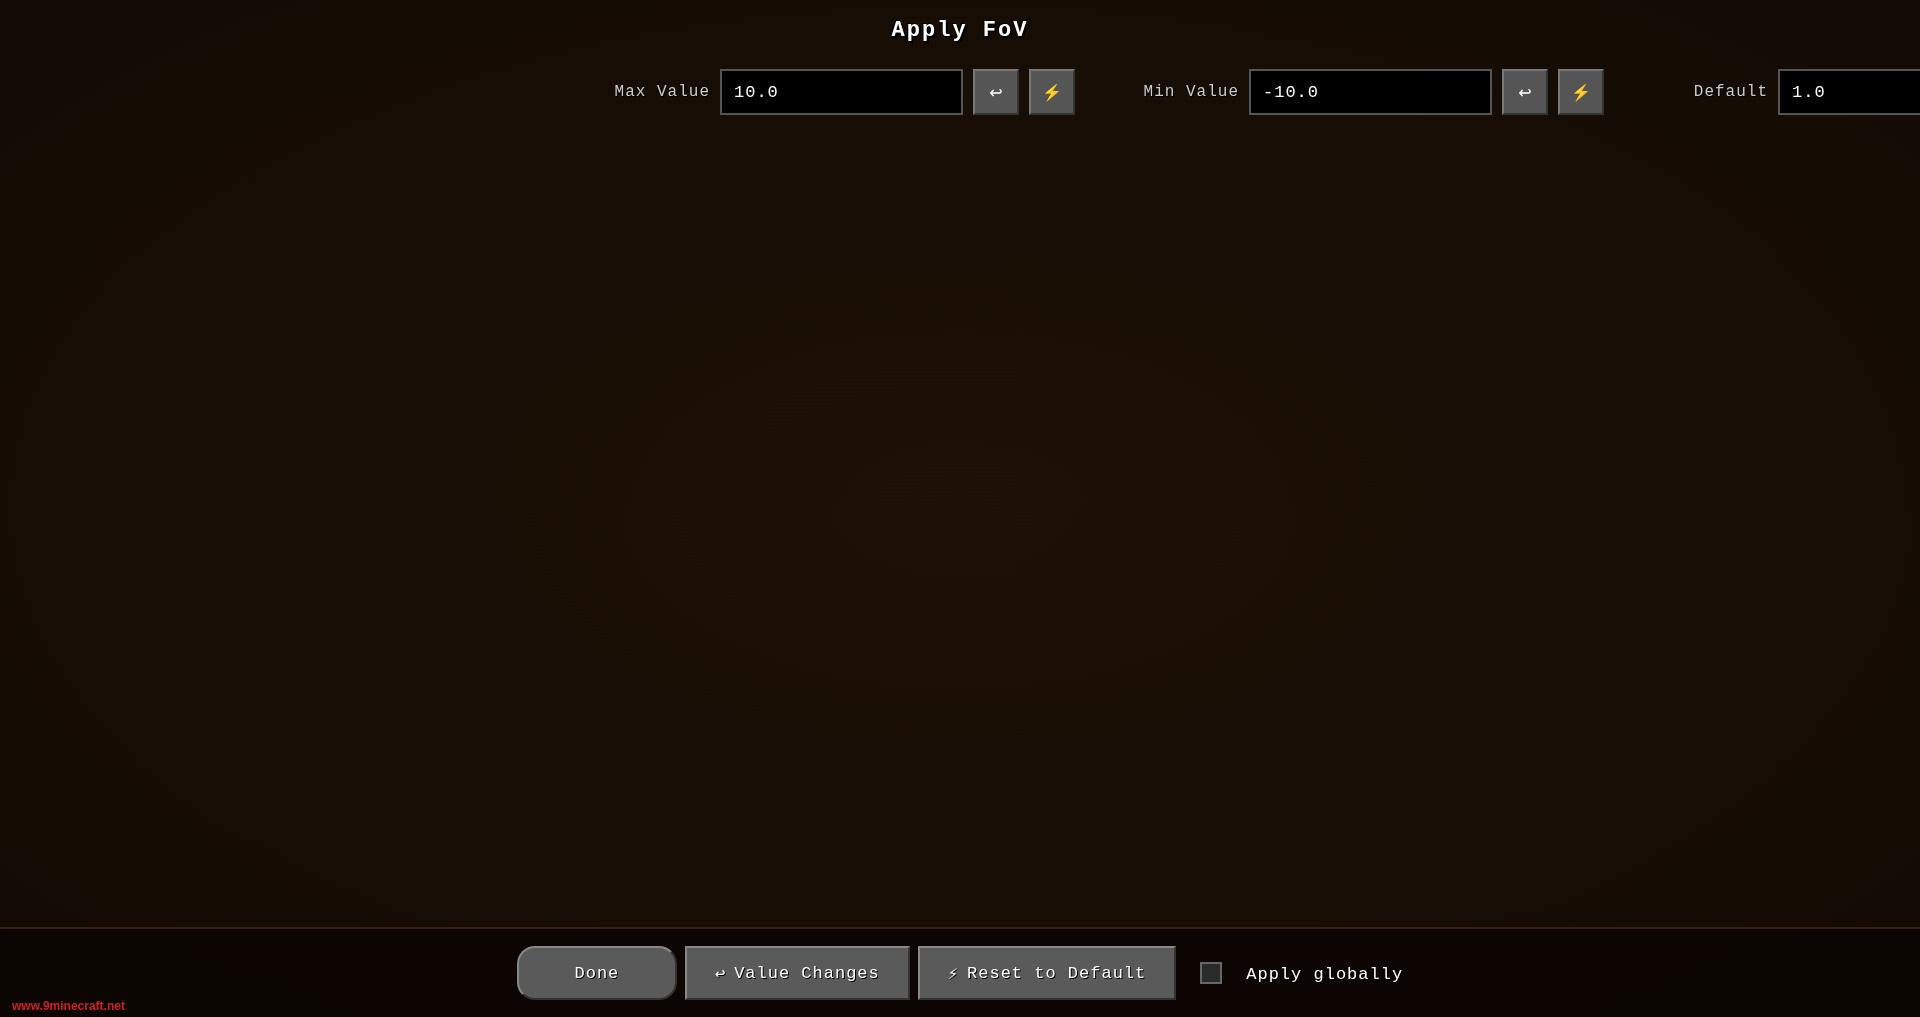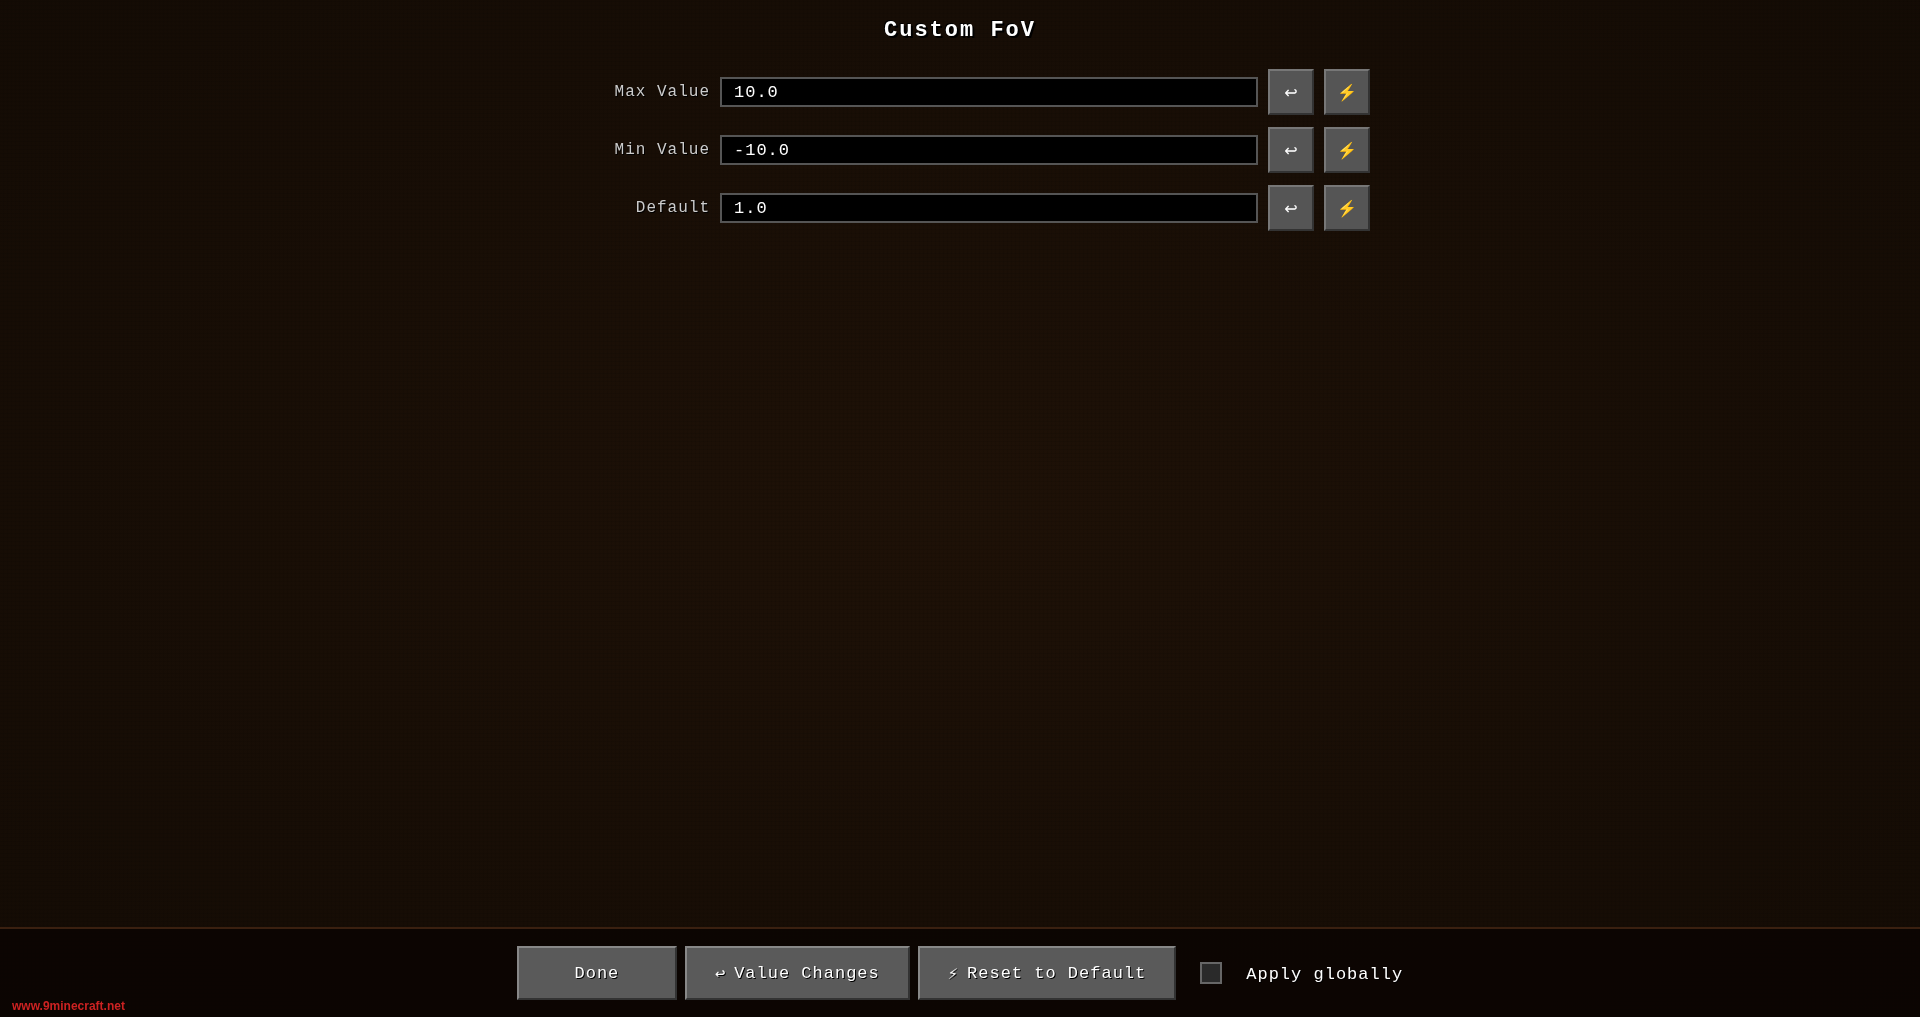"Custom FoV" div.title-main { text: Custom -> Apply }
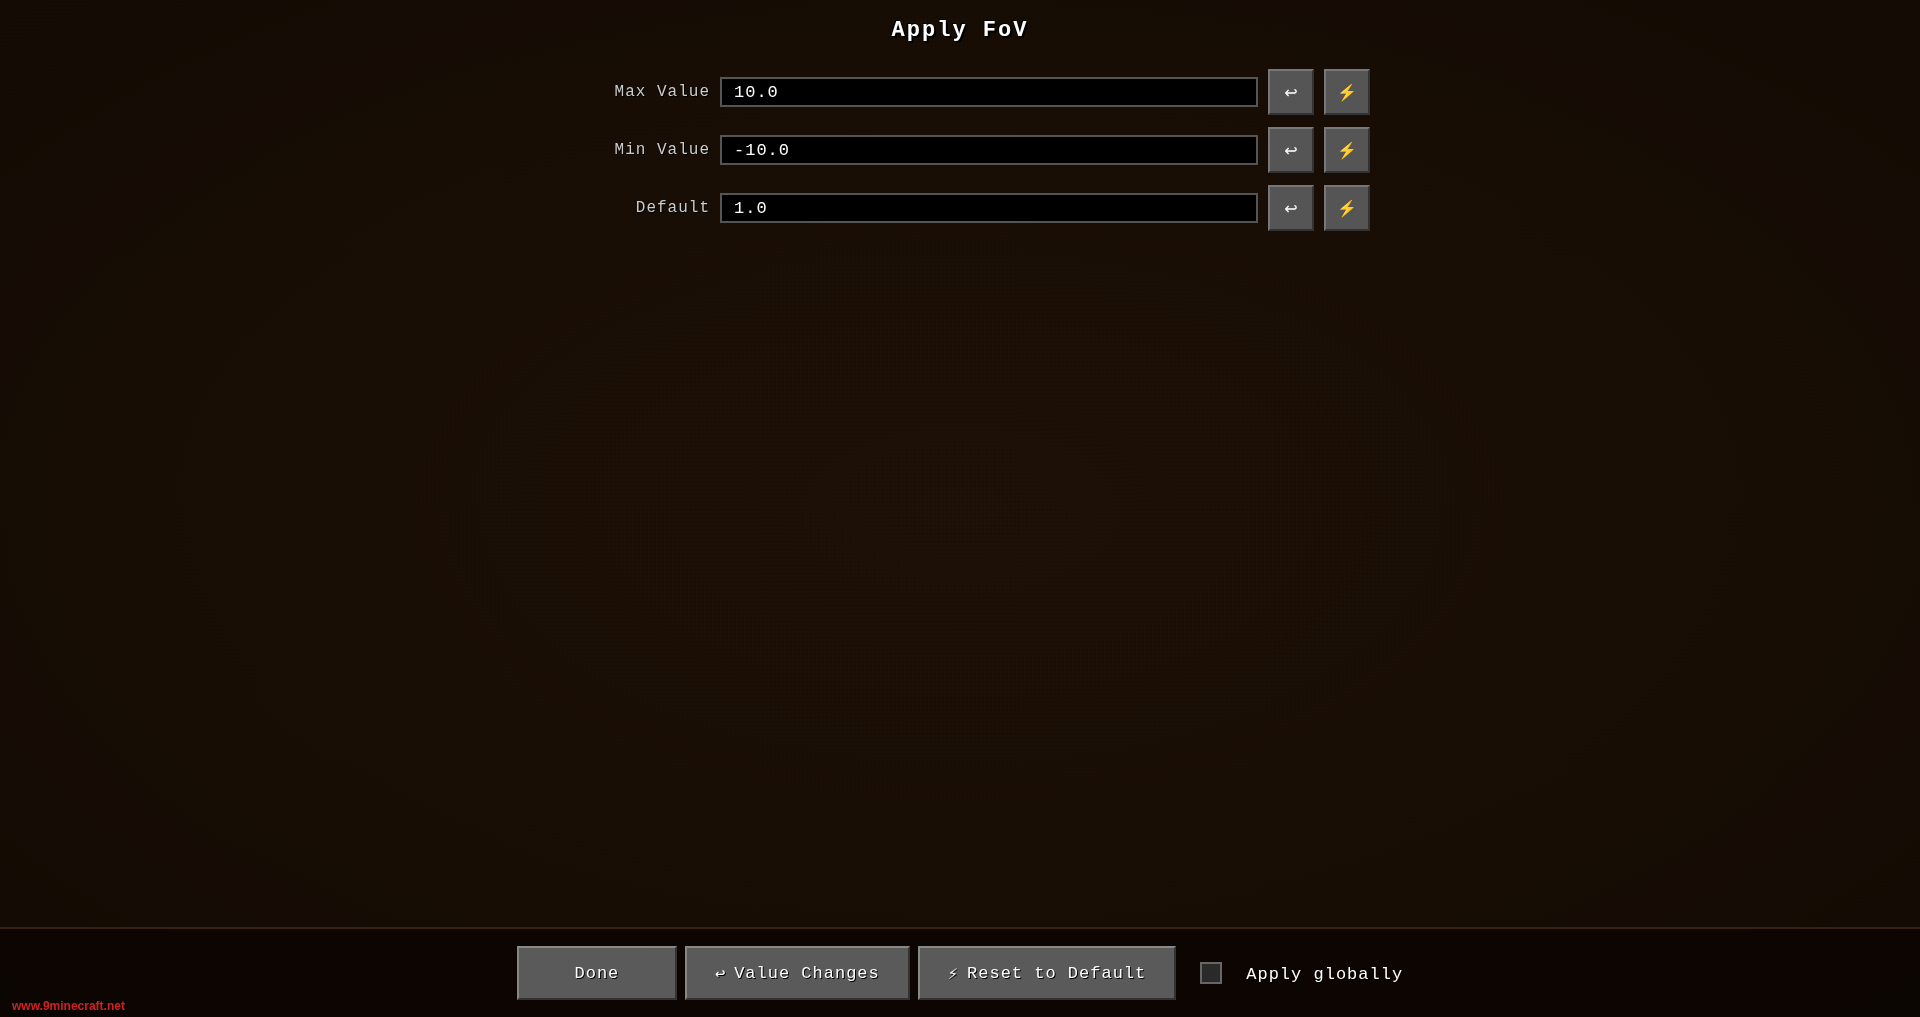"Max Value" .settings-container { flex-direction: column -> row; gap: 12px -> 4px }
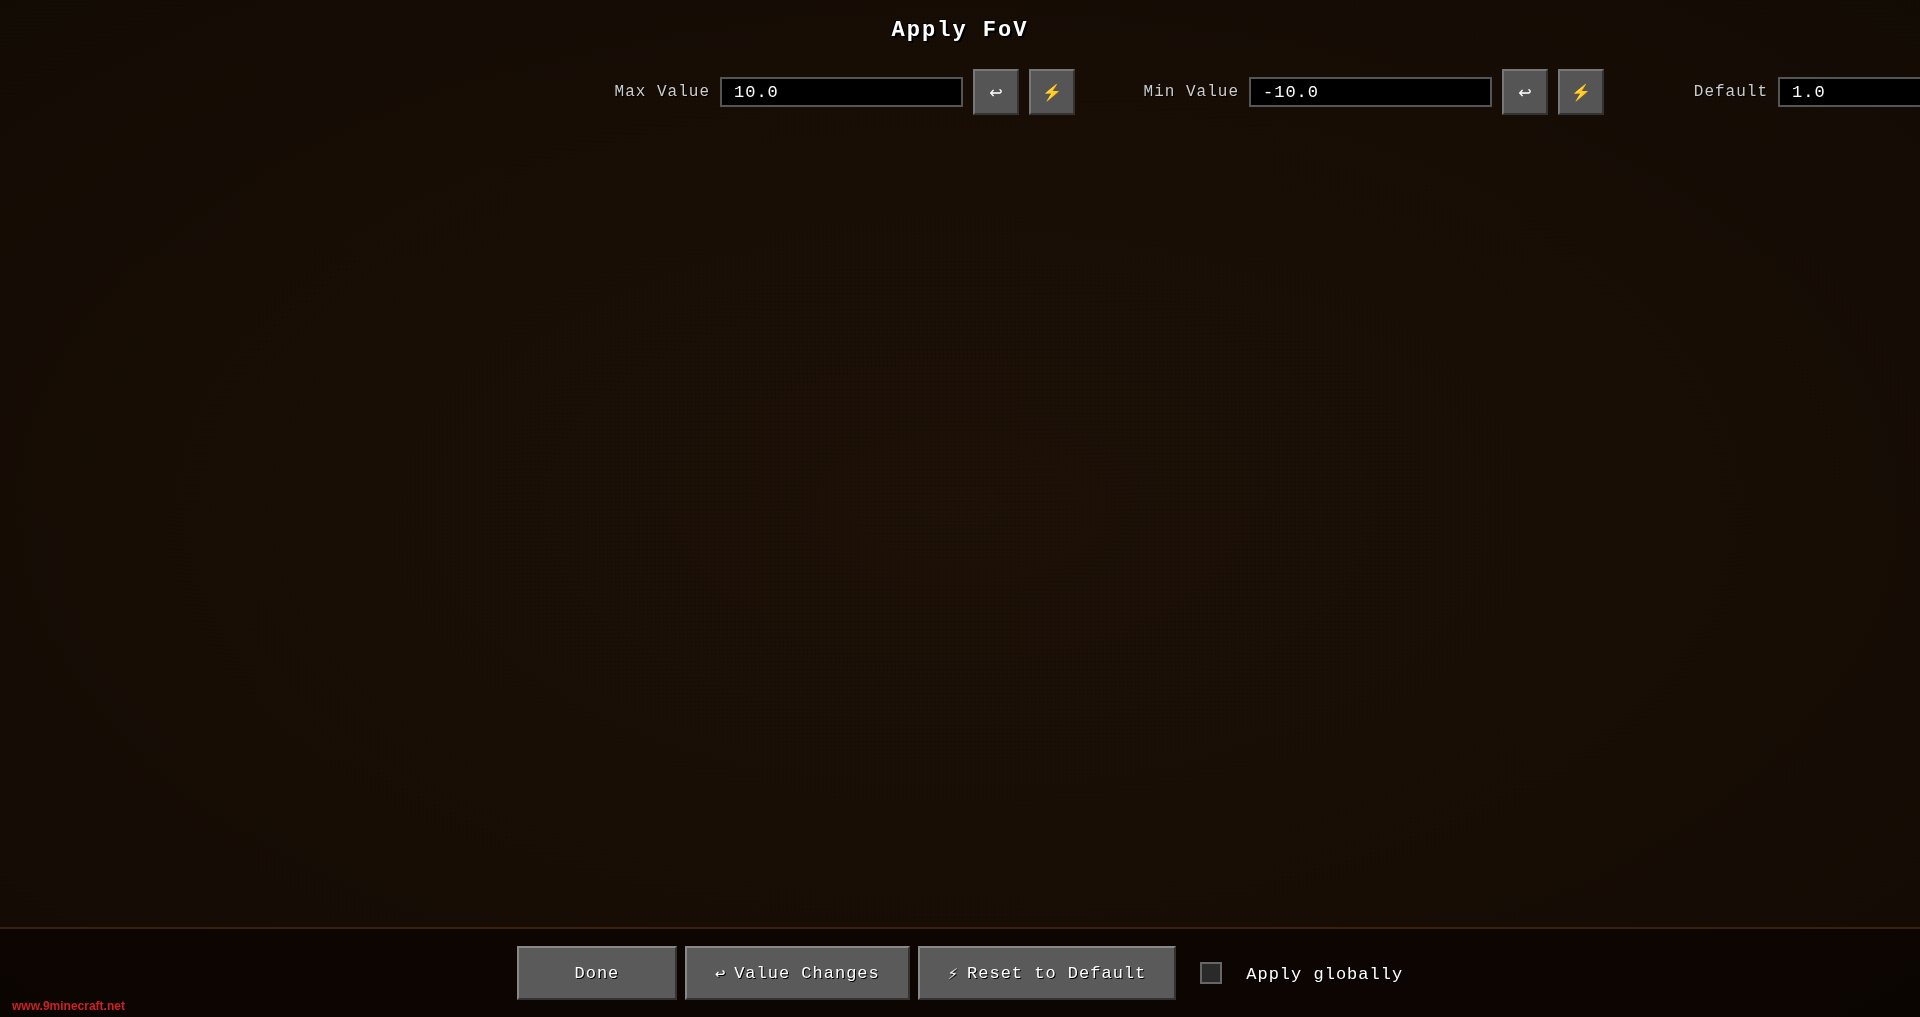"10.0" .setting-input { height: 30px -> 46px }
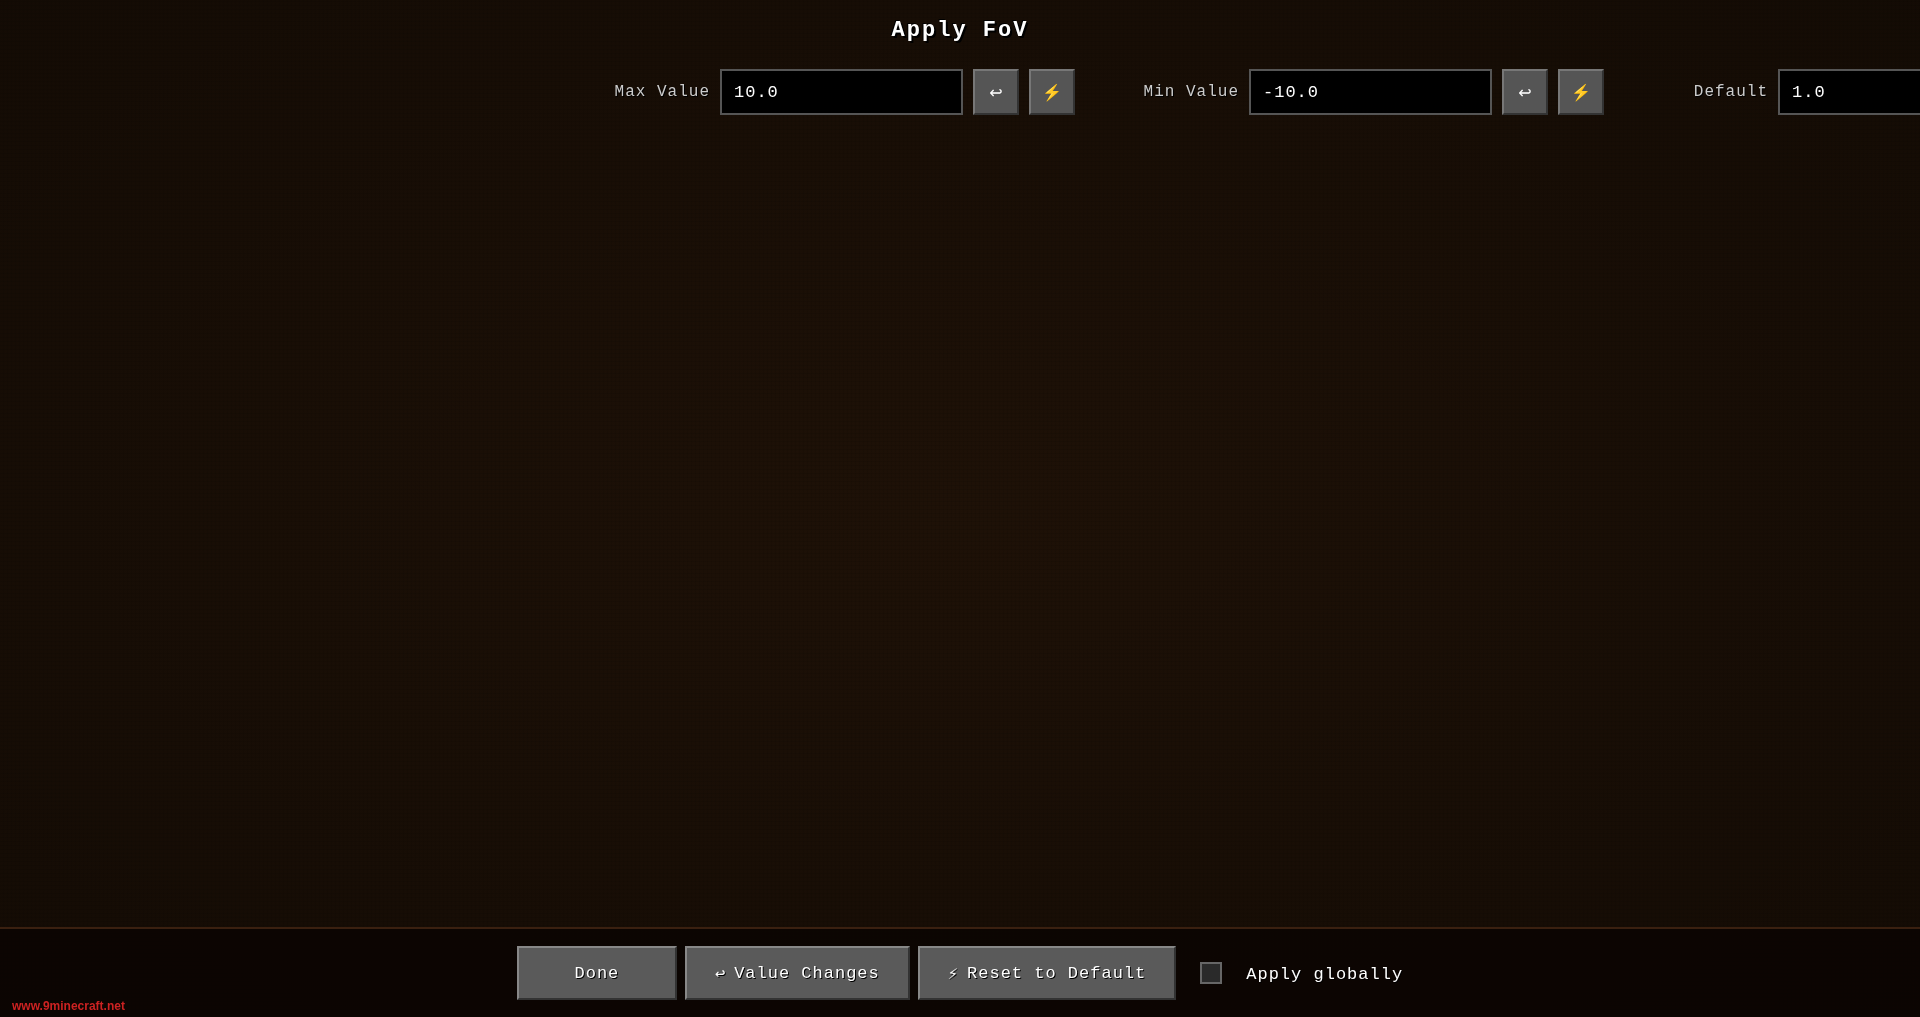"Done" .btn-done { border-radius: none -> 18px }
